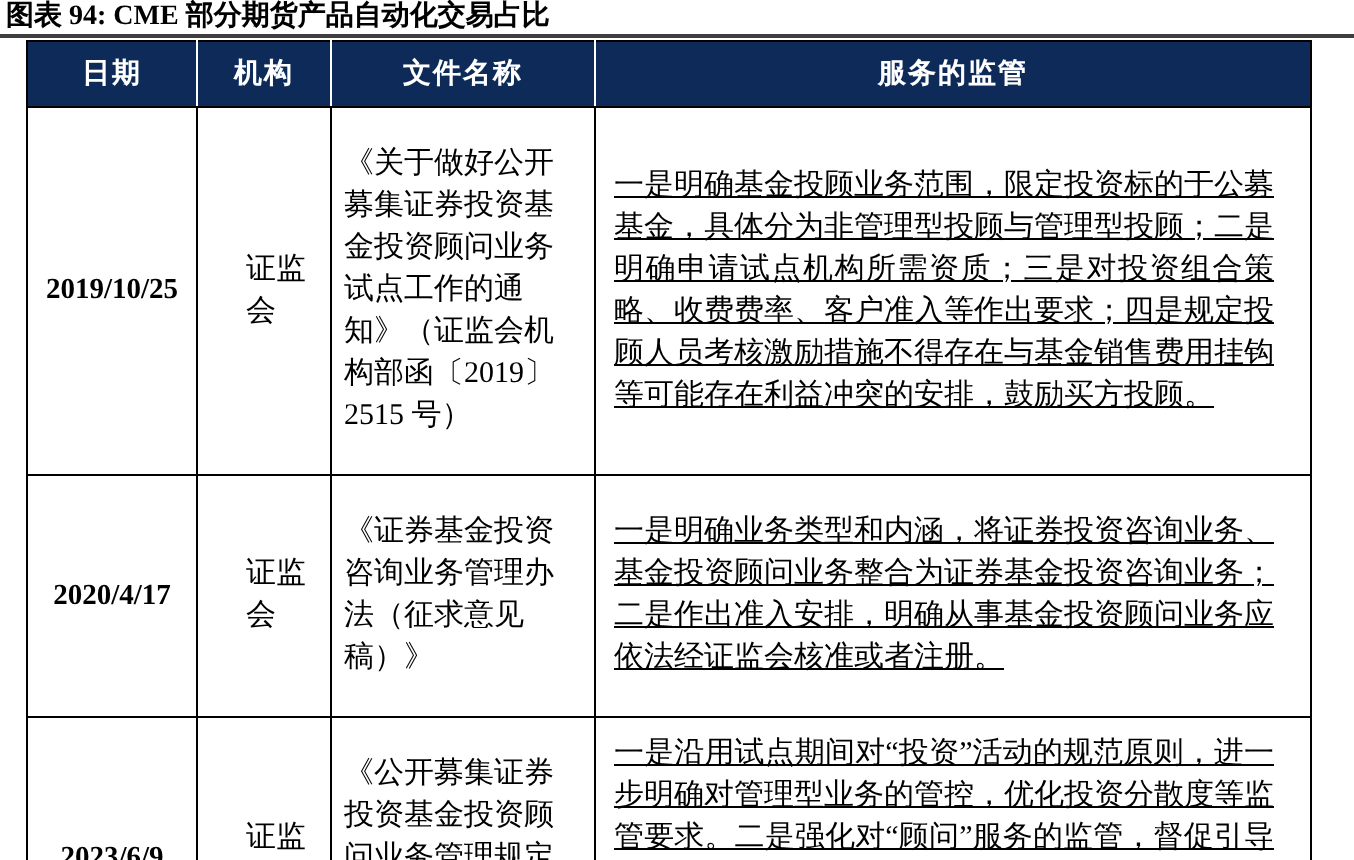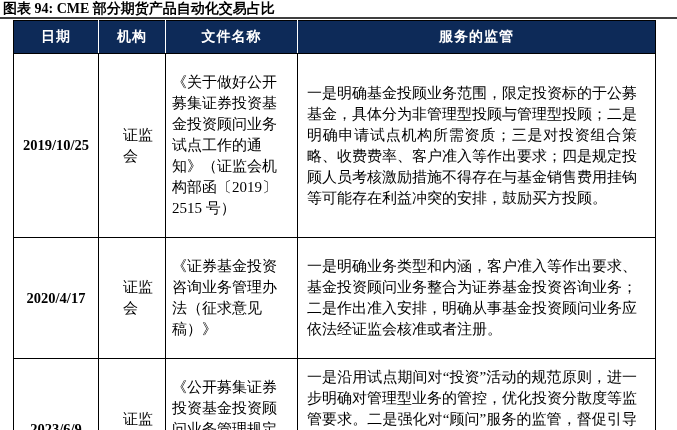"一是明确基金投顾业务范围，限定投资标的于公募基金，具体分为非管理型投顾与管理型投" td.cell-content { text-decoration: none -> underline }
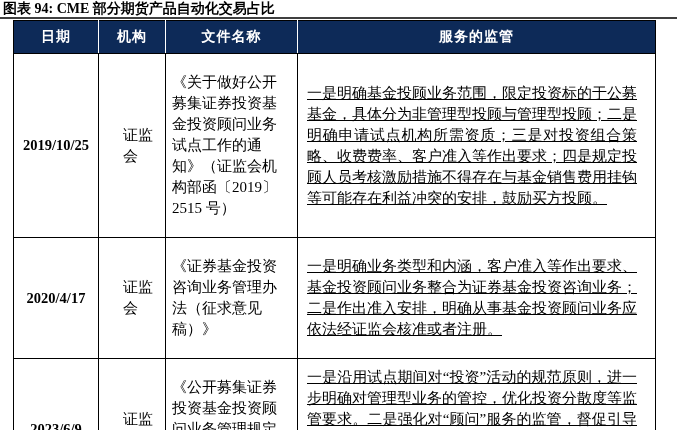"一是明确业务类型和内涵，客户准入等作出要求、基金投资顾问业务整合为证券基金投资咨" td.cell-content { text: 客户准入等作出要求 -> 将证券投资咨询业务 }
